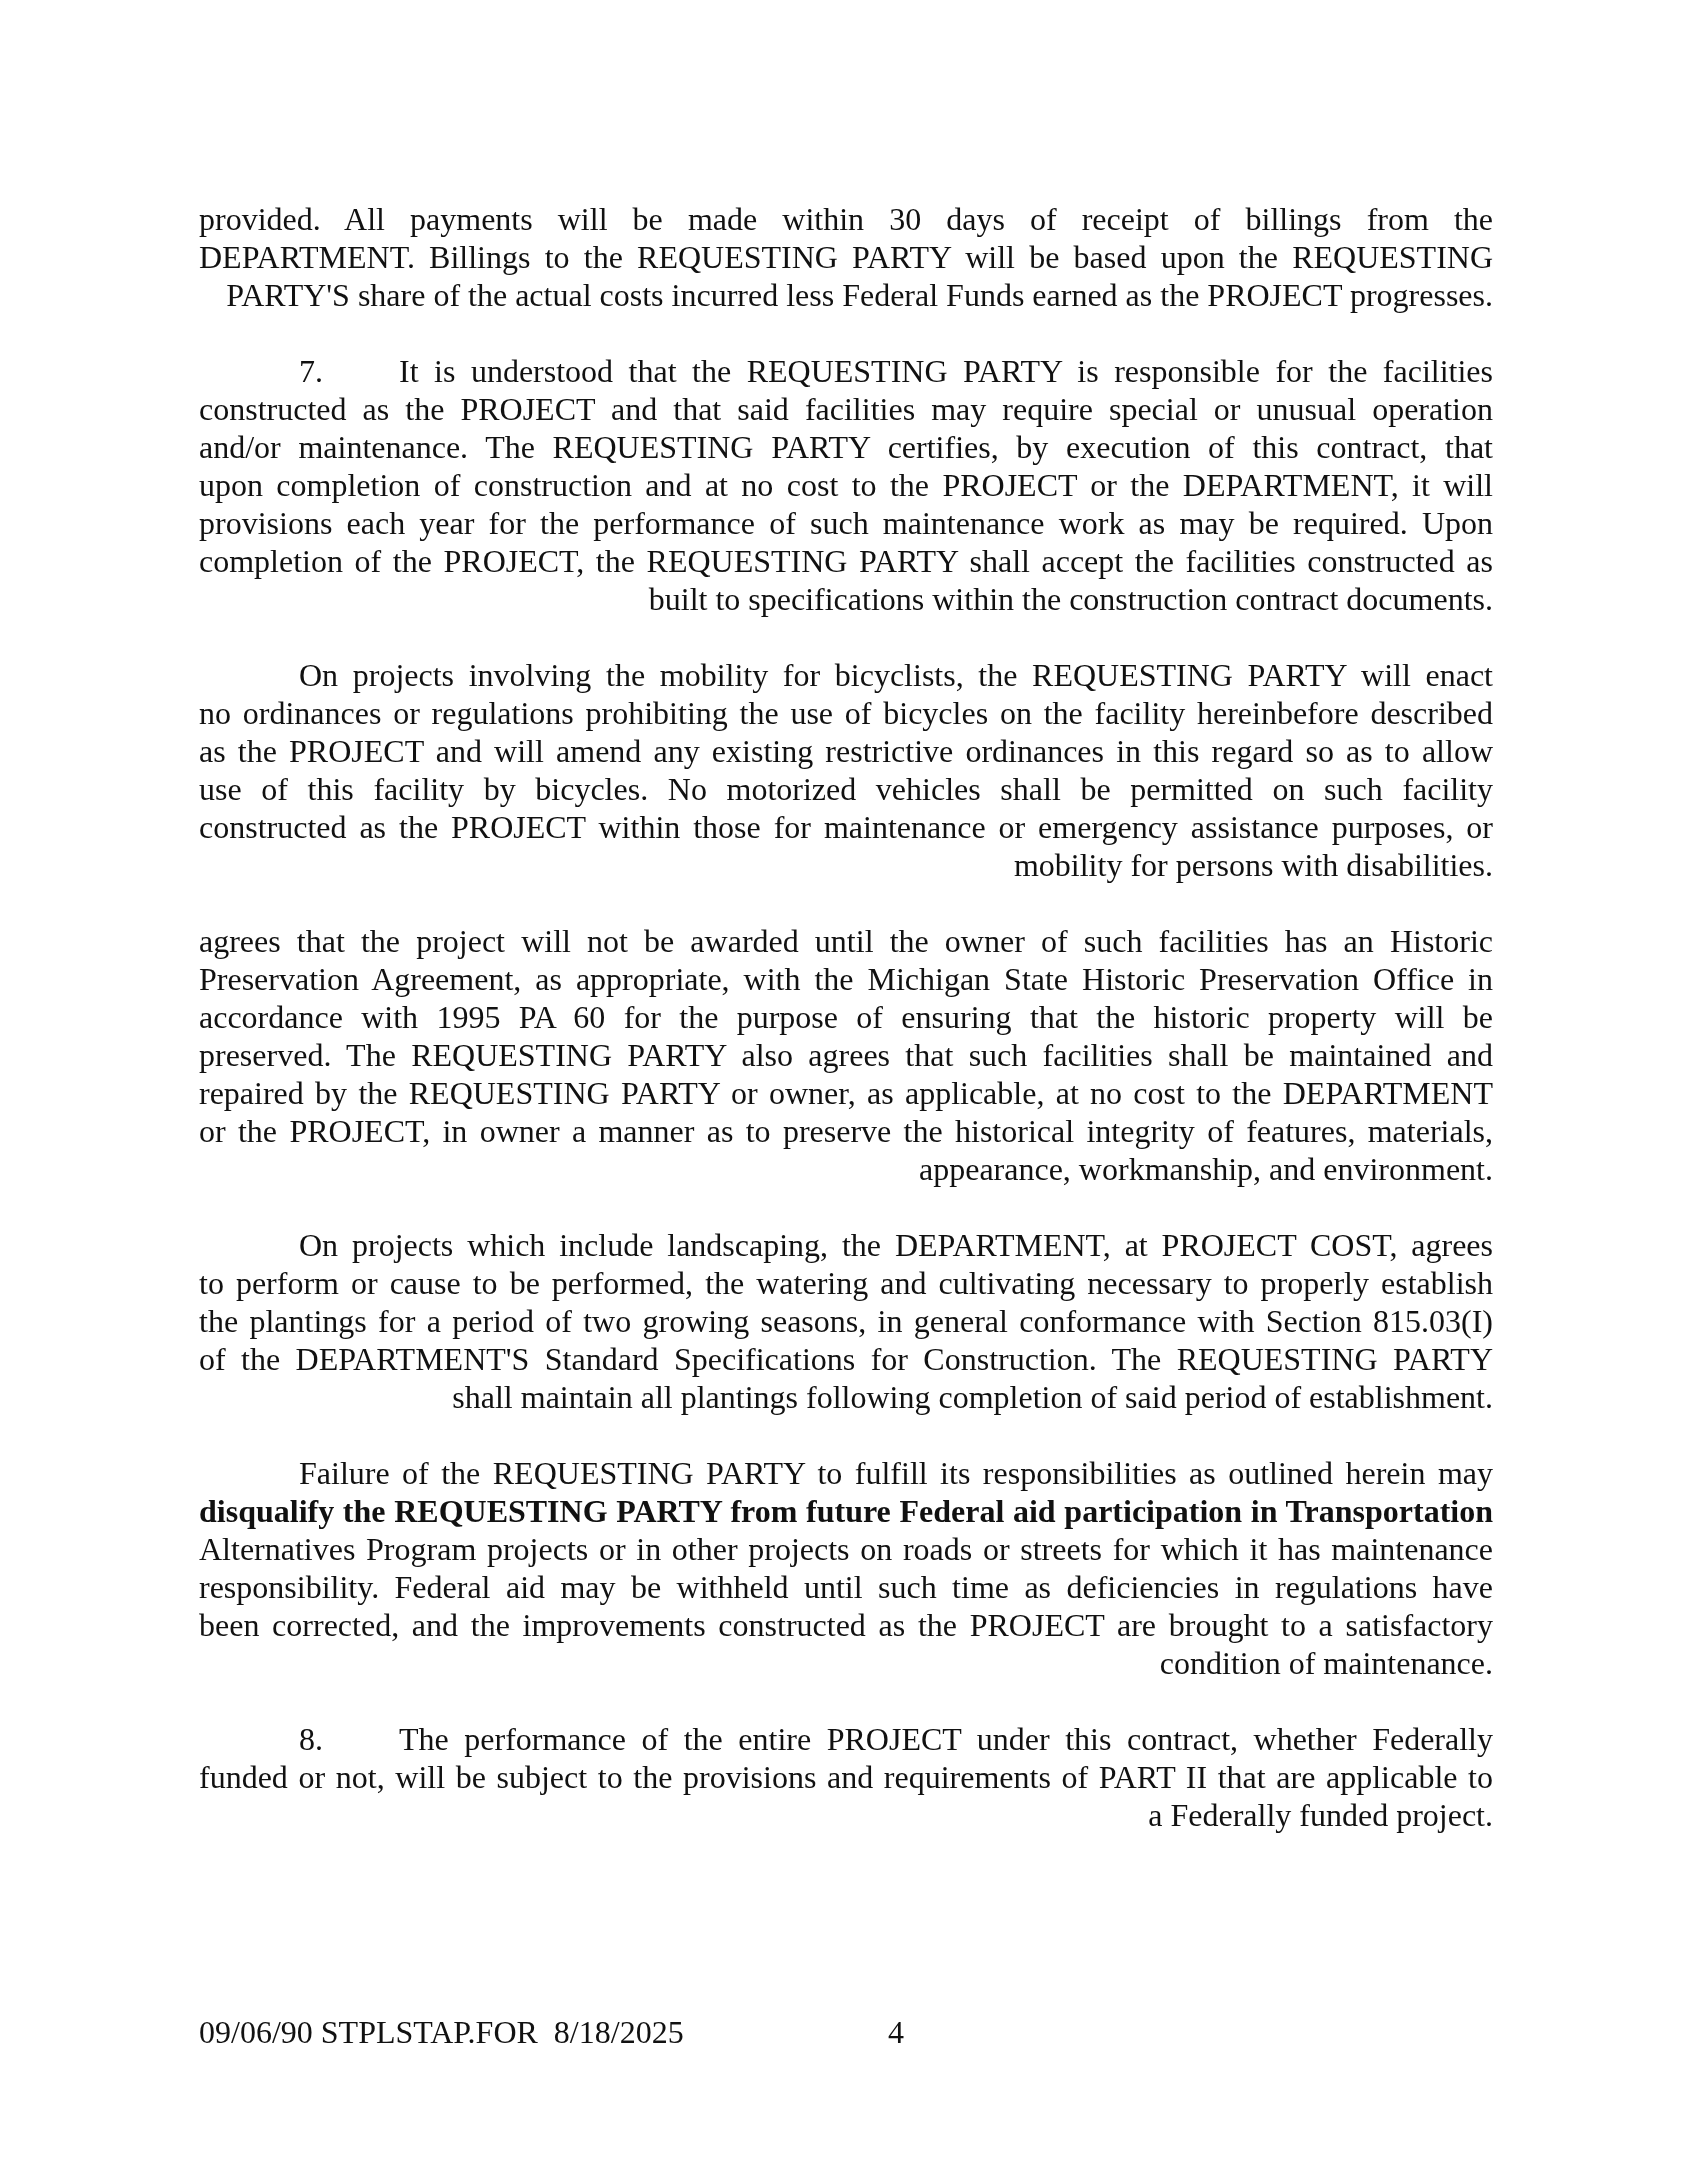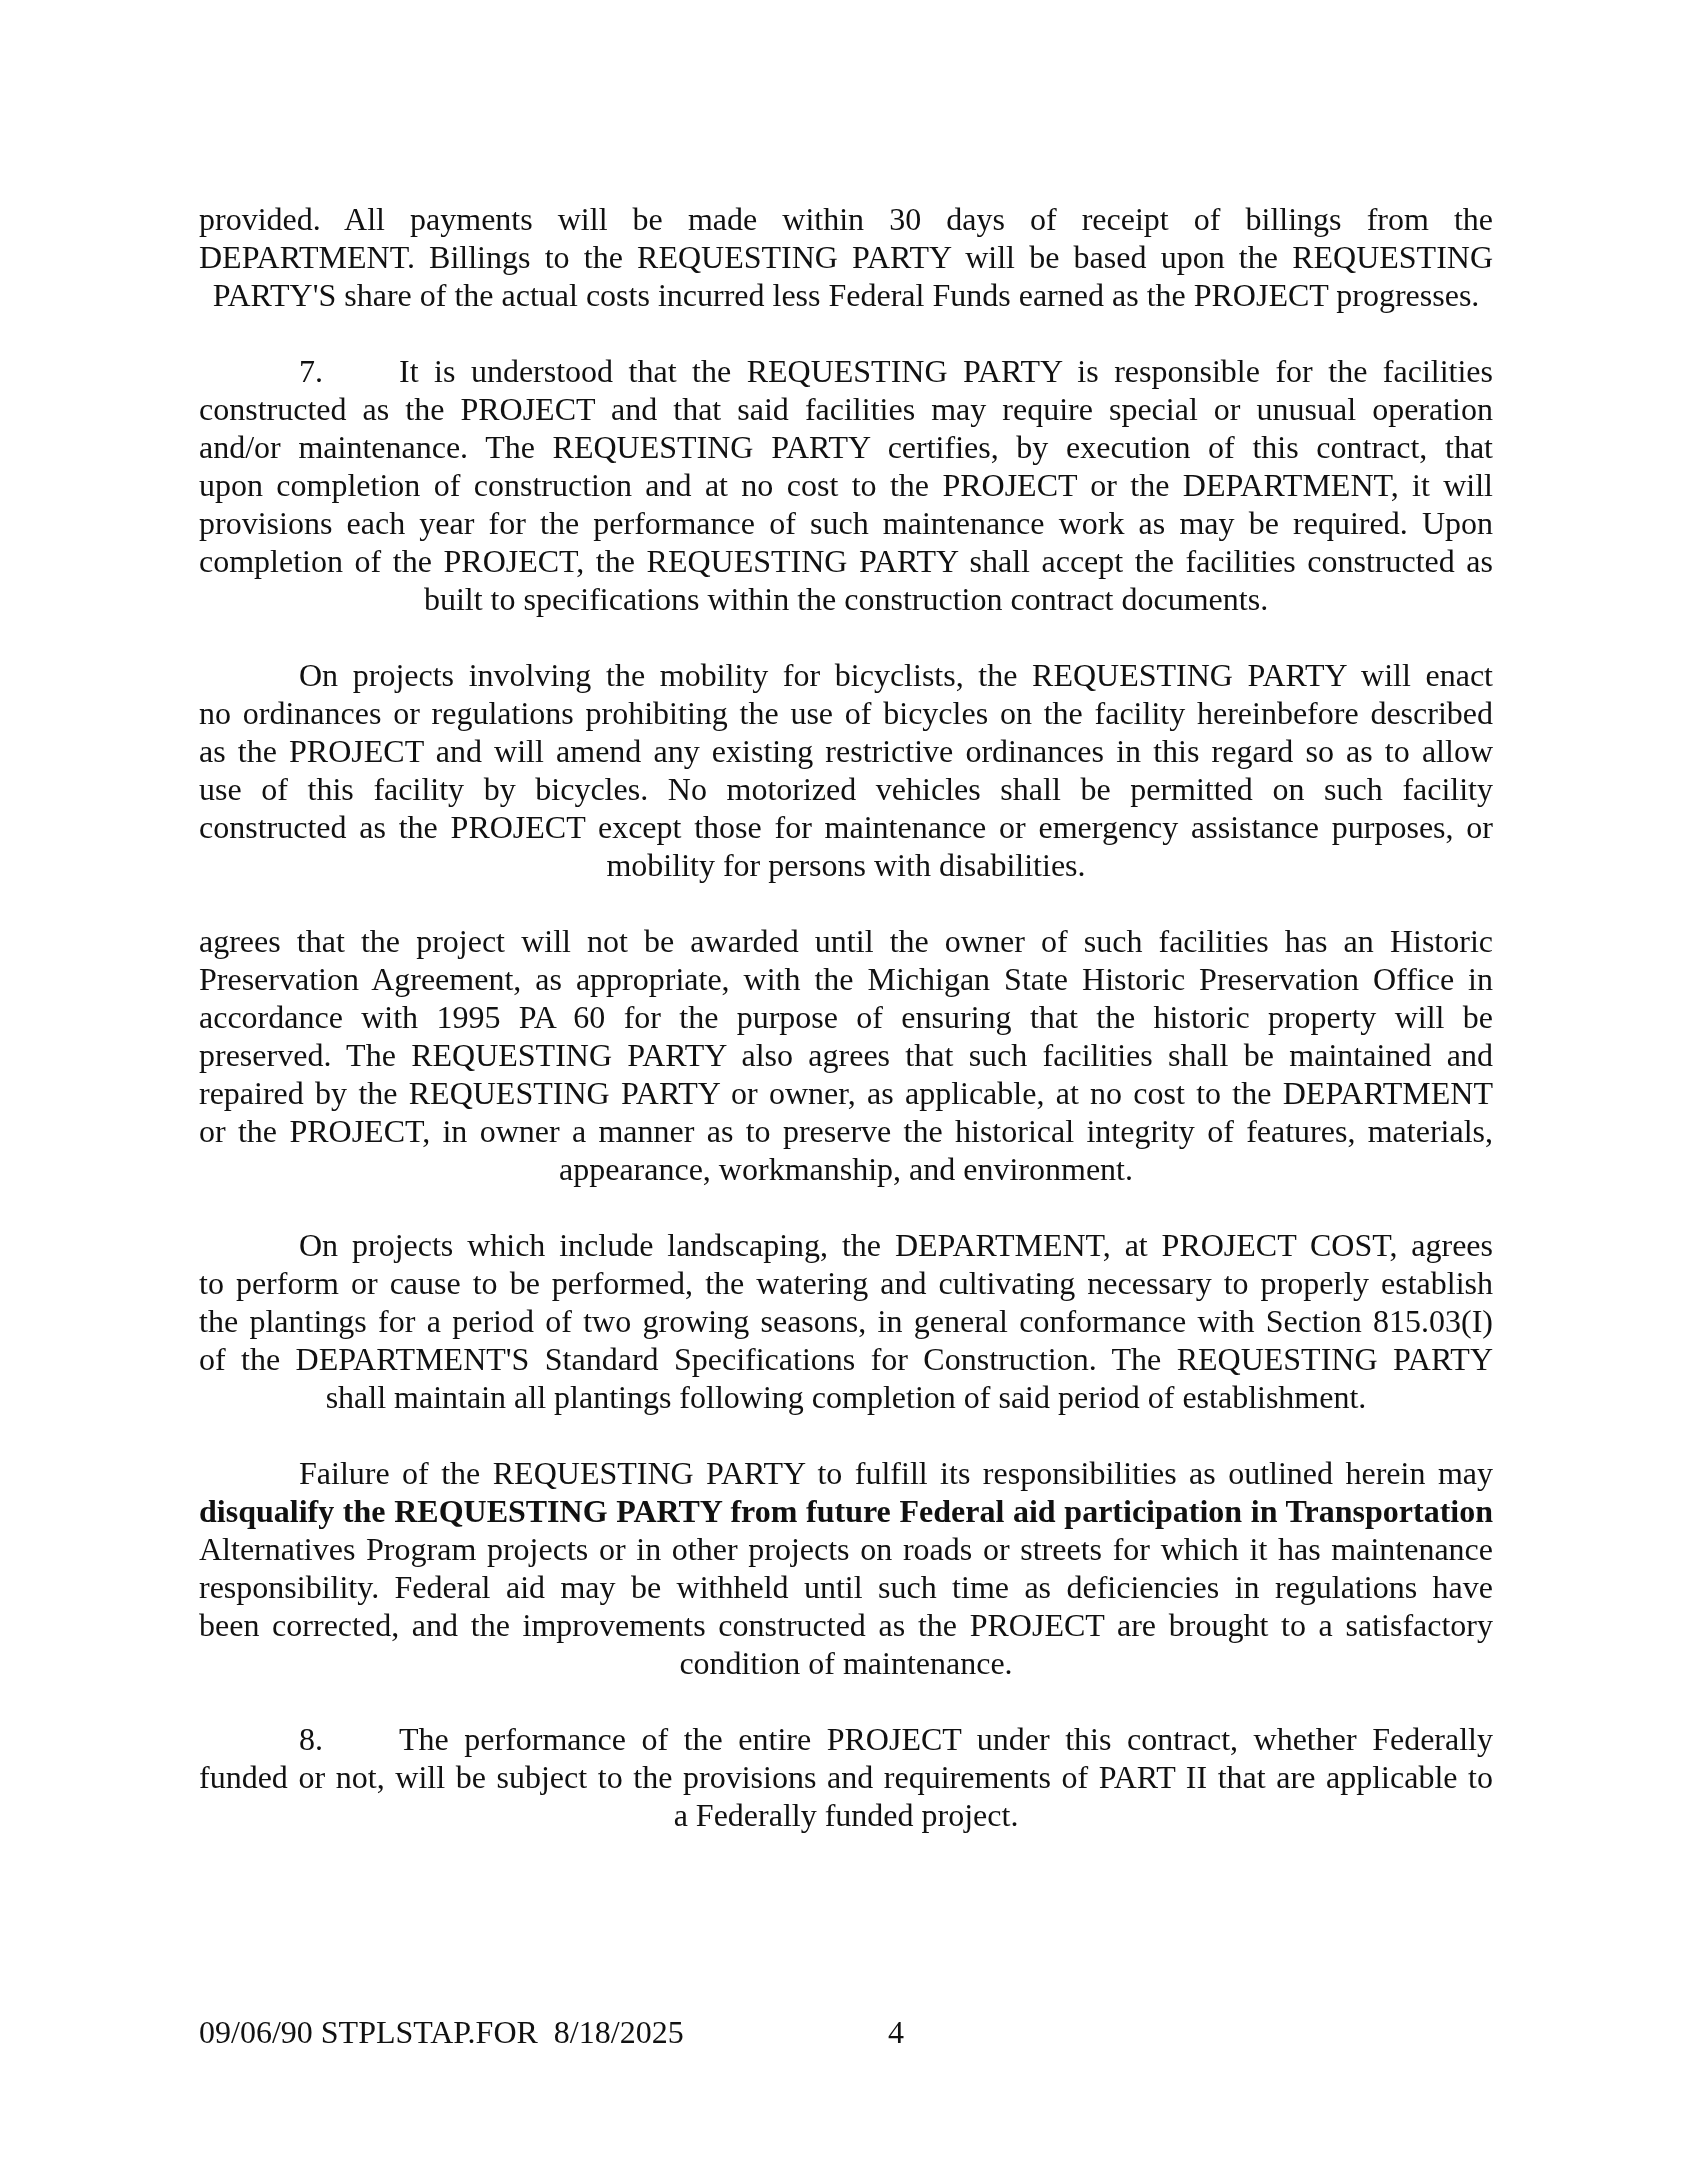"PARTY'S share of the actual" .line.last { text-align: center -> right }
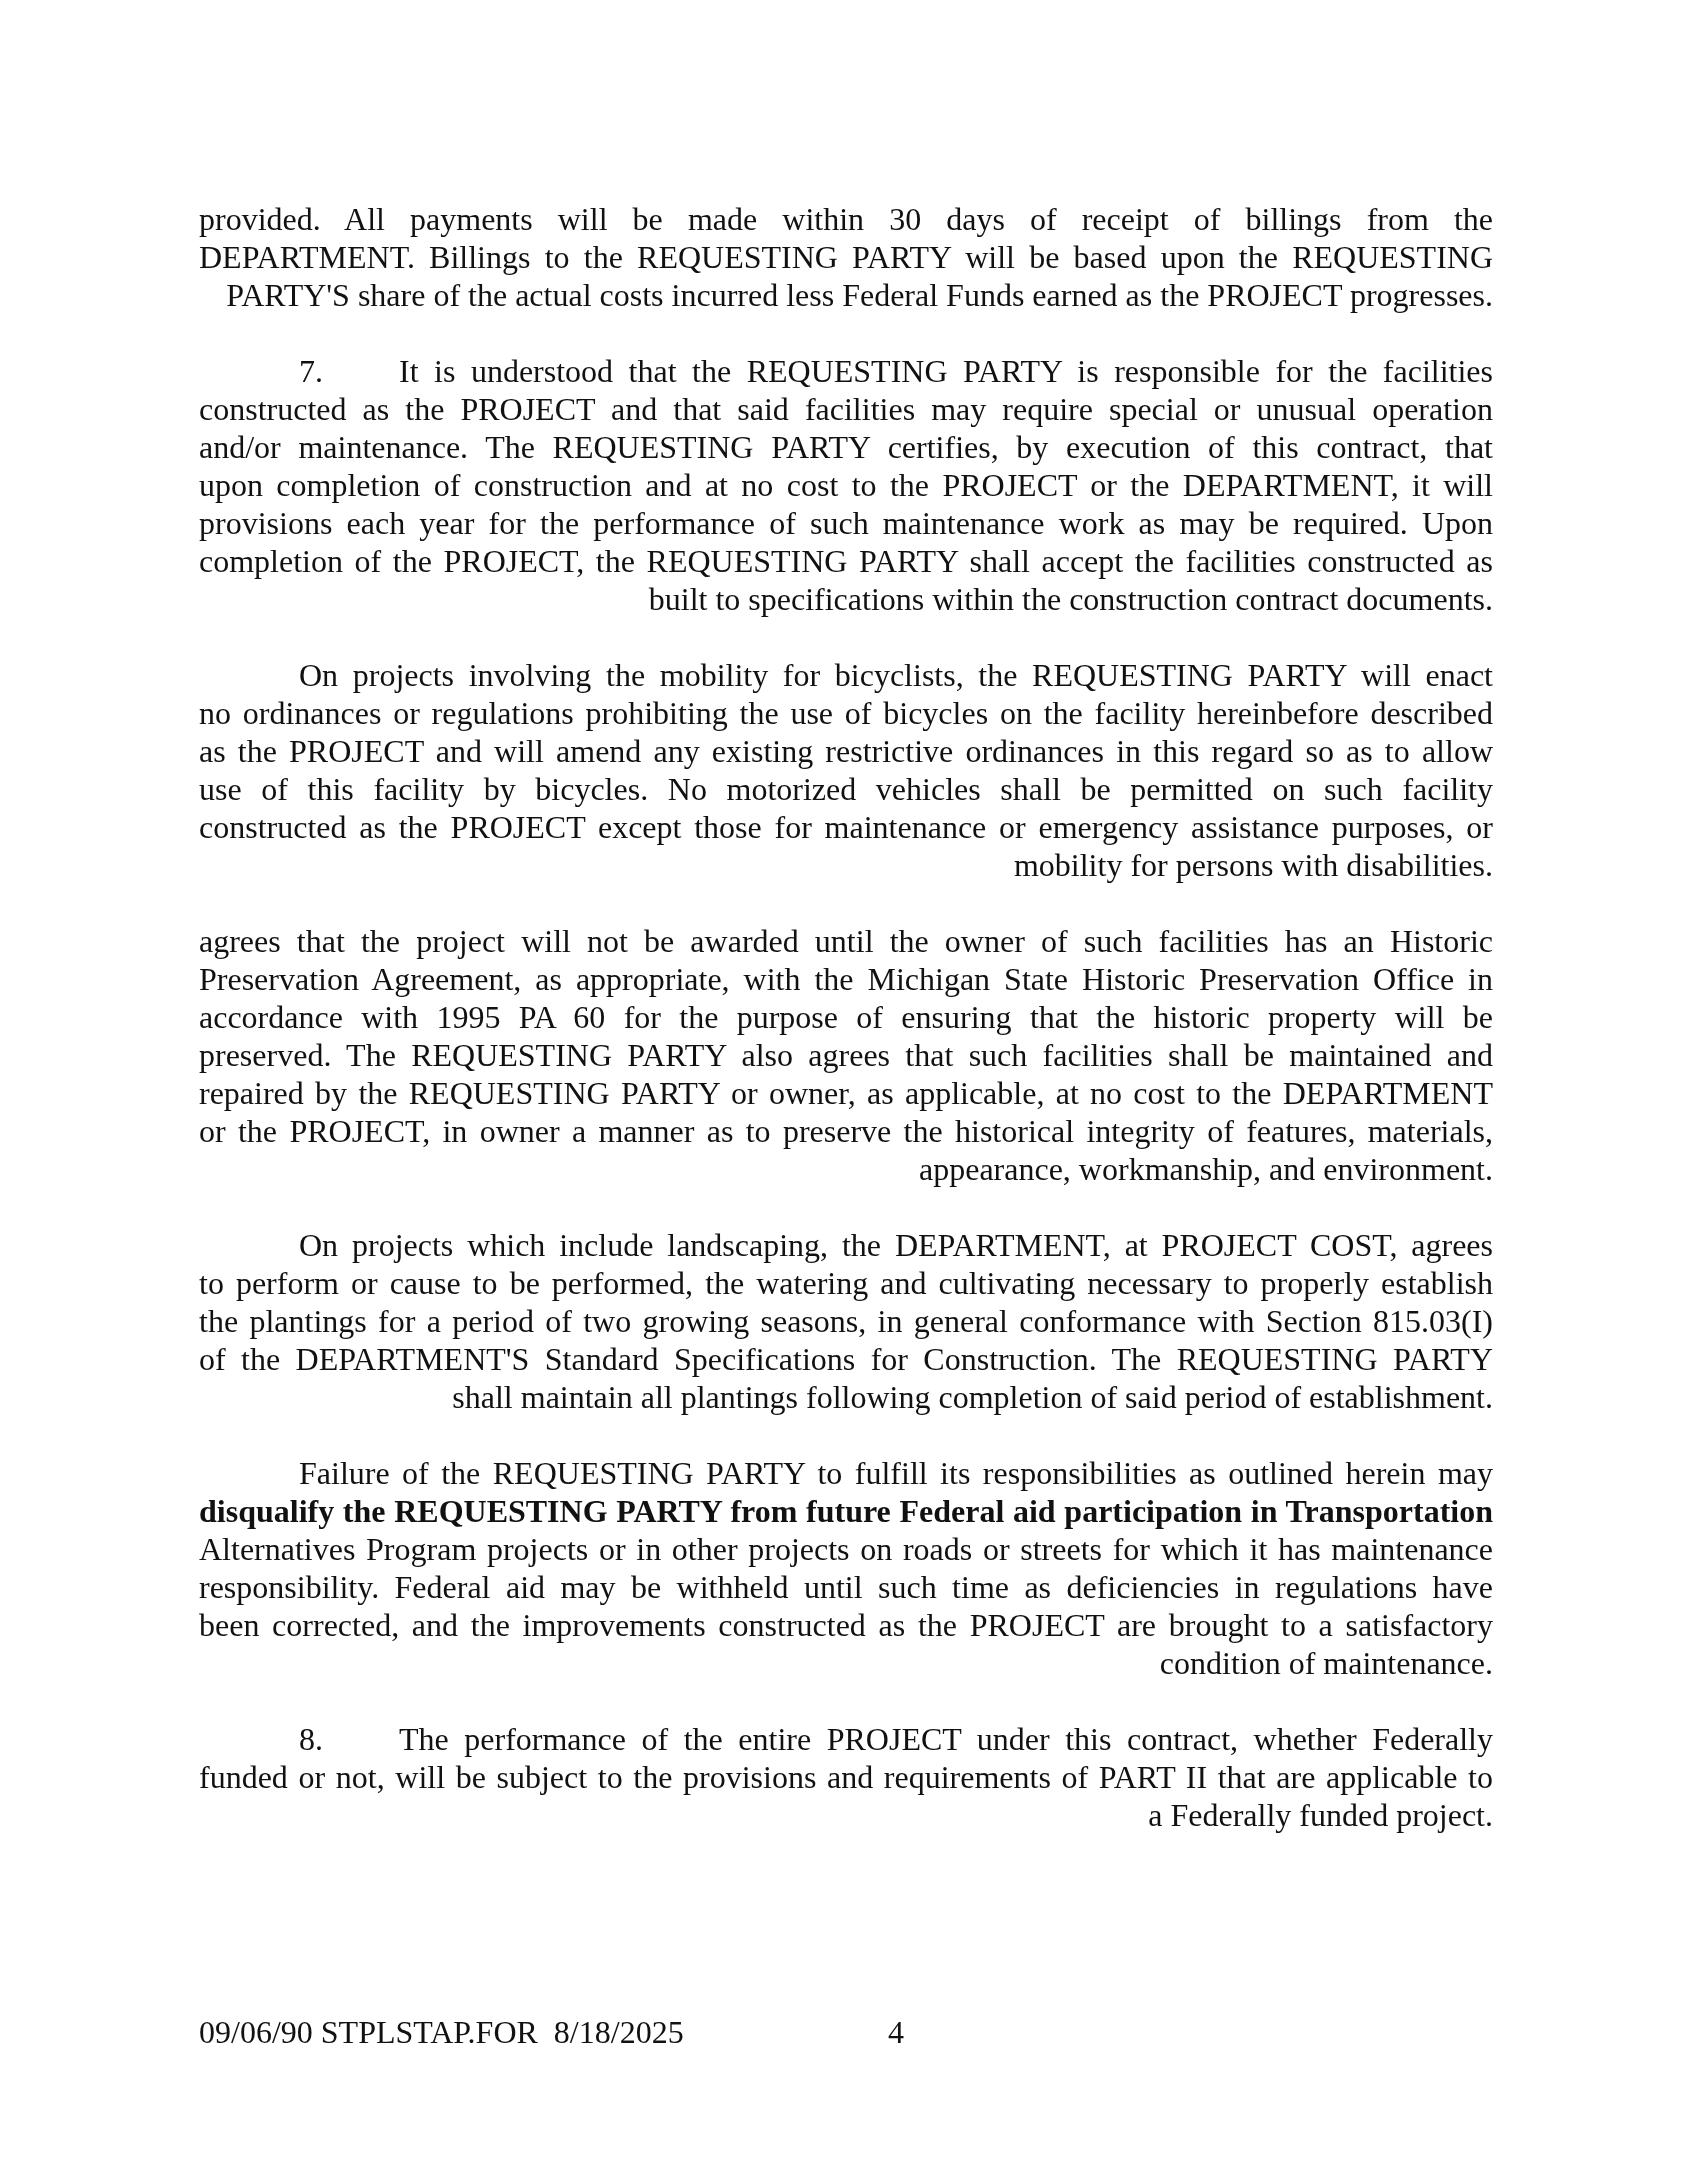"constructed as the PROJECT except" span { text: except -> within }
